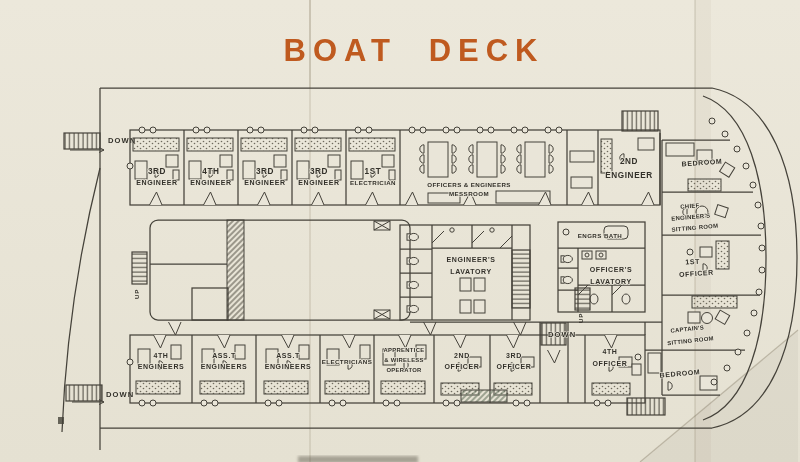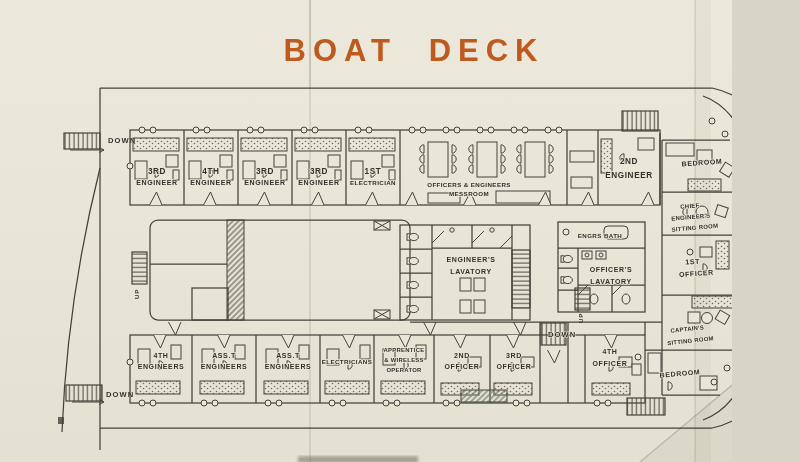"BOAT DECK" .page { width: 732px -> 800px }
